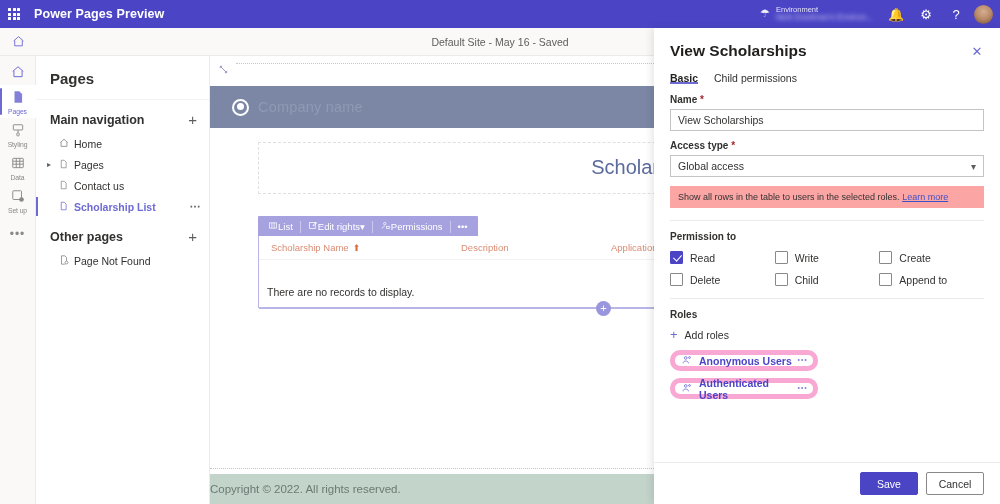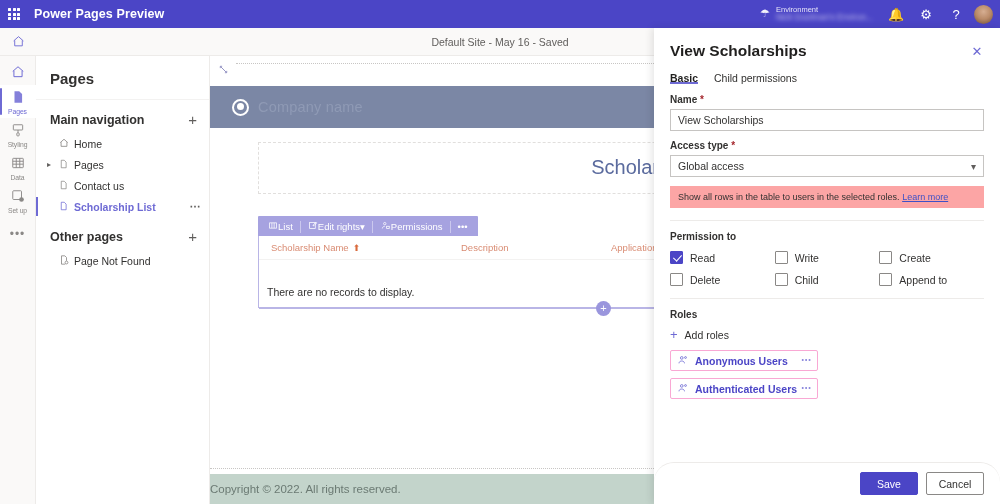"Anonymous Users" .role-chip { border: 1px solid #f9a8d4 -> 5px solid #f9a8d4; border-radius: 2px -> 10px }
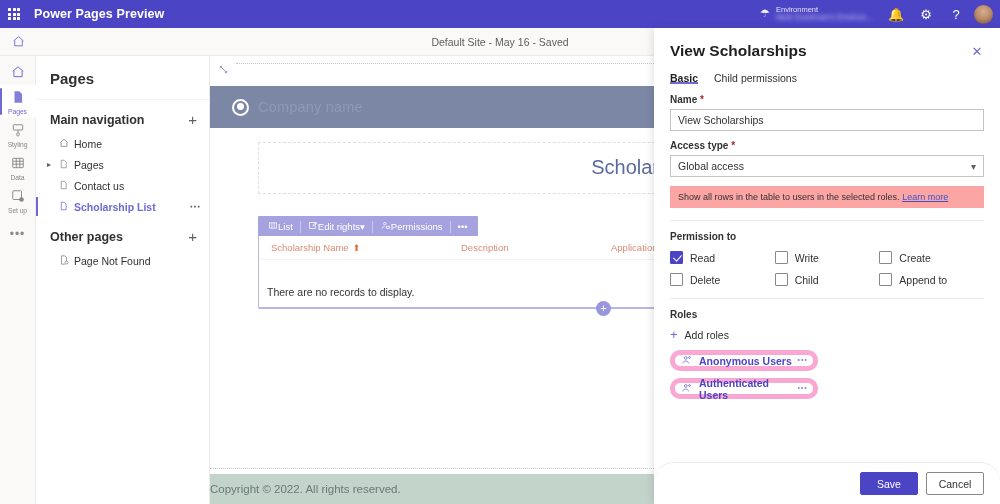"Save" .panel-foot { border-radius: 20px -> none }
